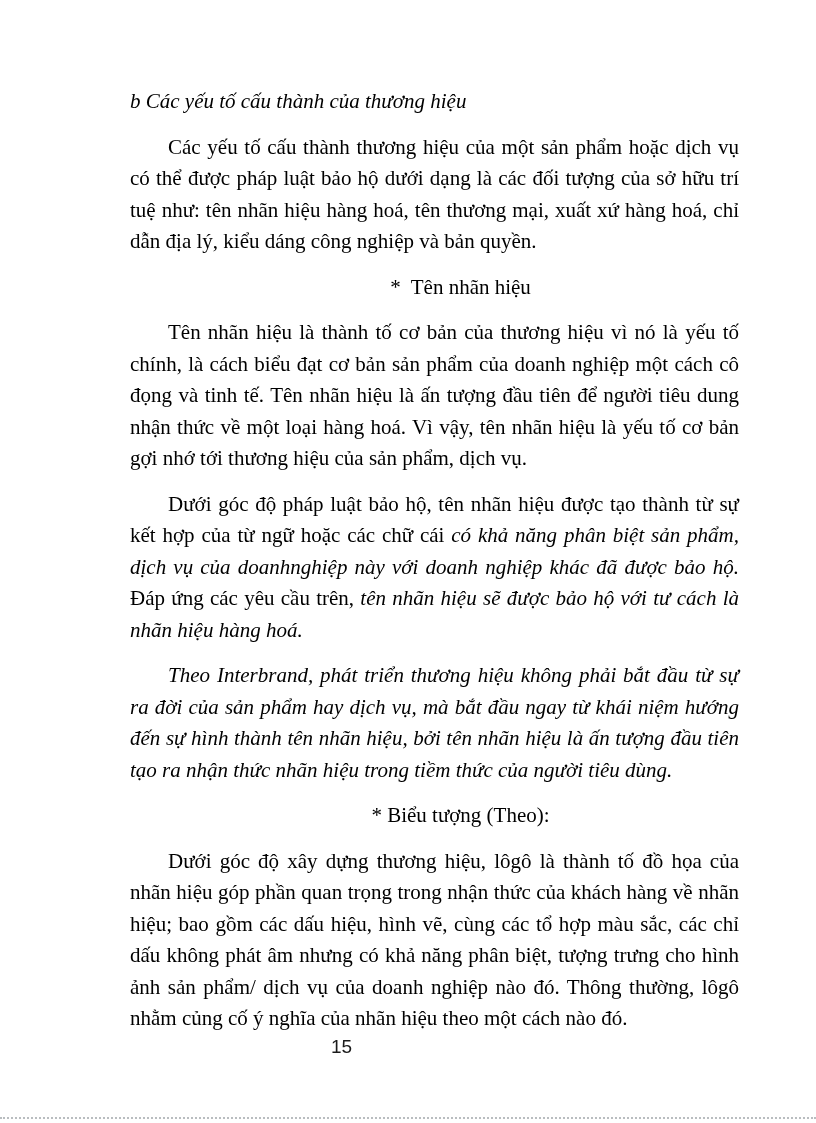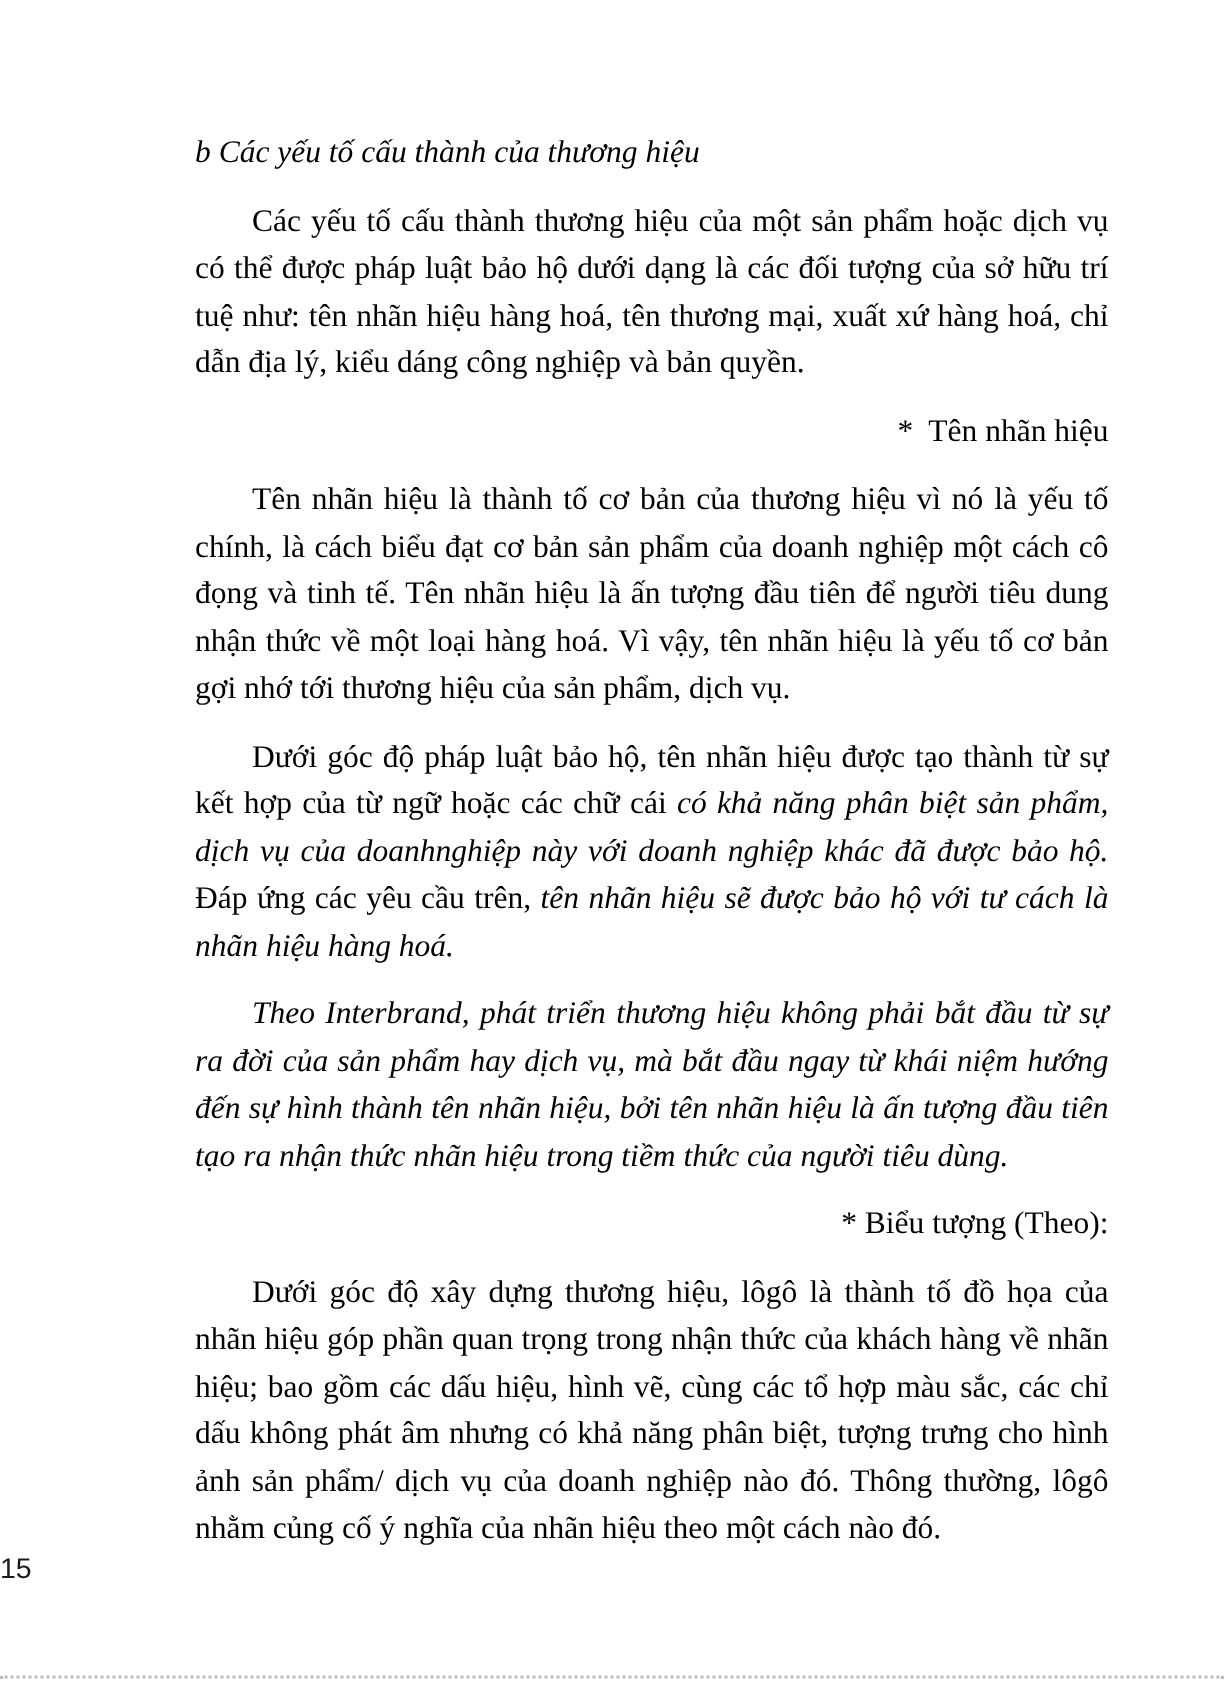"* Tên nhãn hiệu" .content p.subheading { text-align: right -> center }
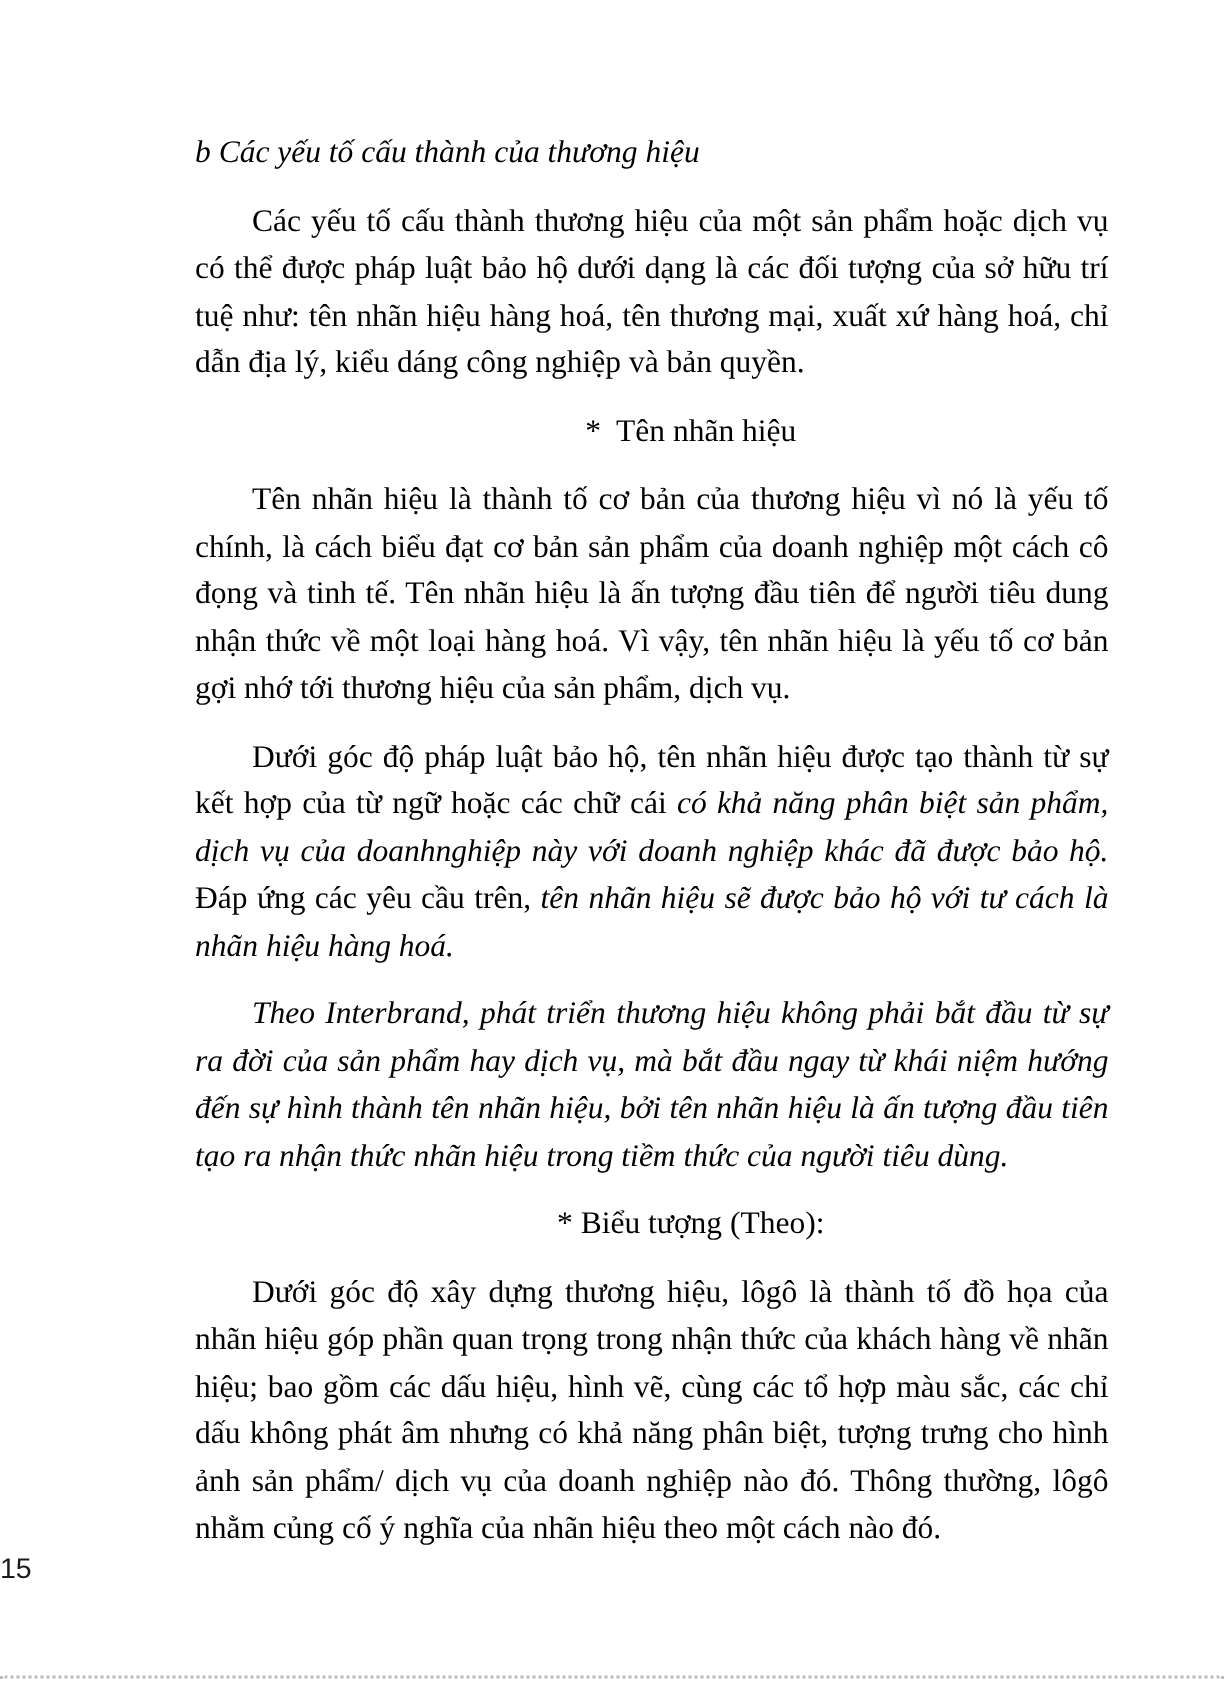"15" .footer { text-align: left -> center }
